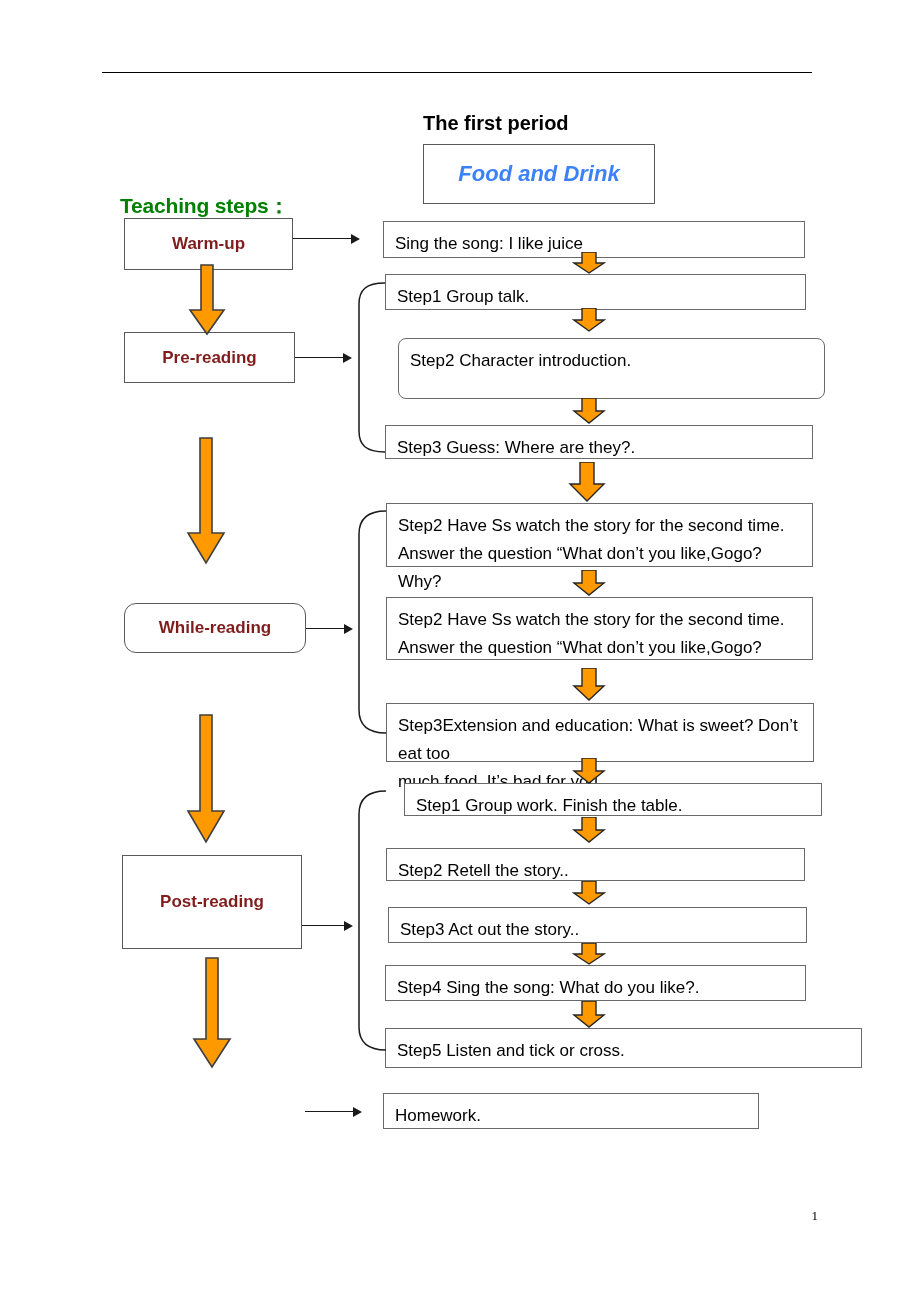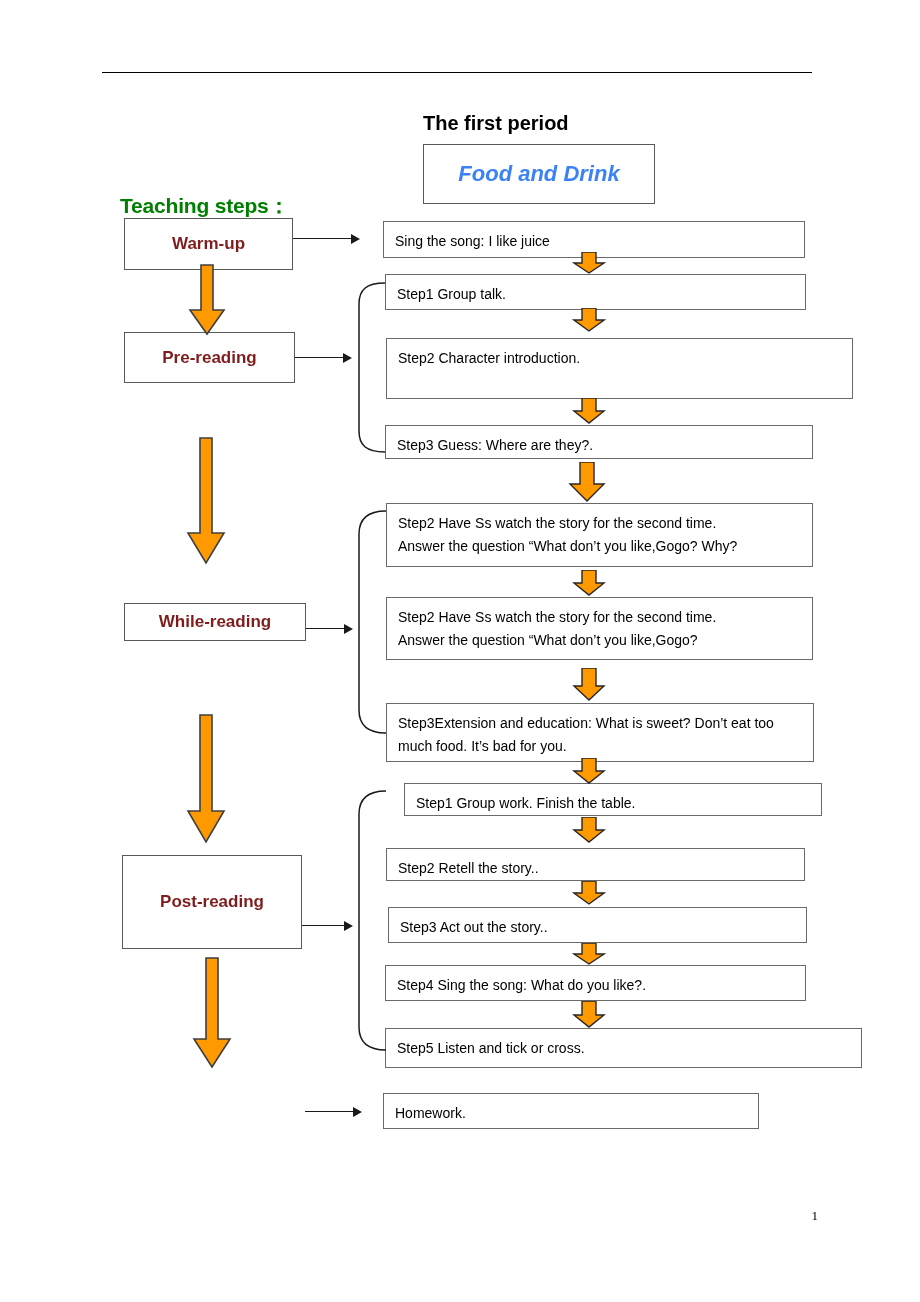"Sing the song: I like" .content-box p { font-size: 14px -> 17px }
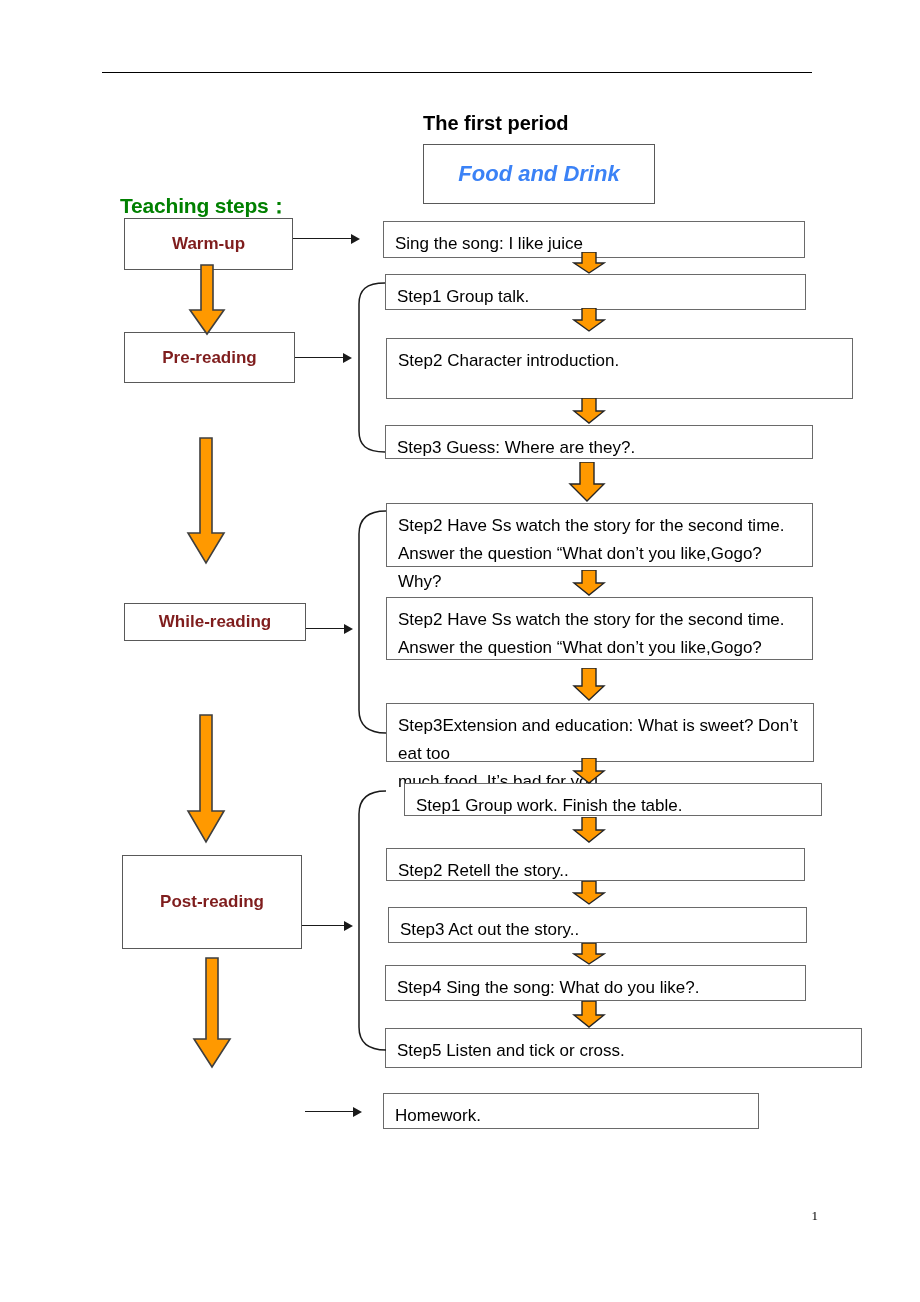"Step2 Character introduction." div.content-box { border-radius: none -> 8px; left: 386px -> 398px; width: 467px -> 427px }
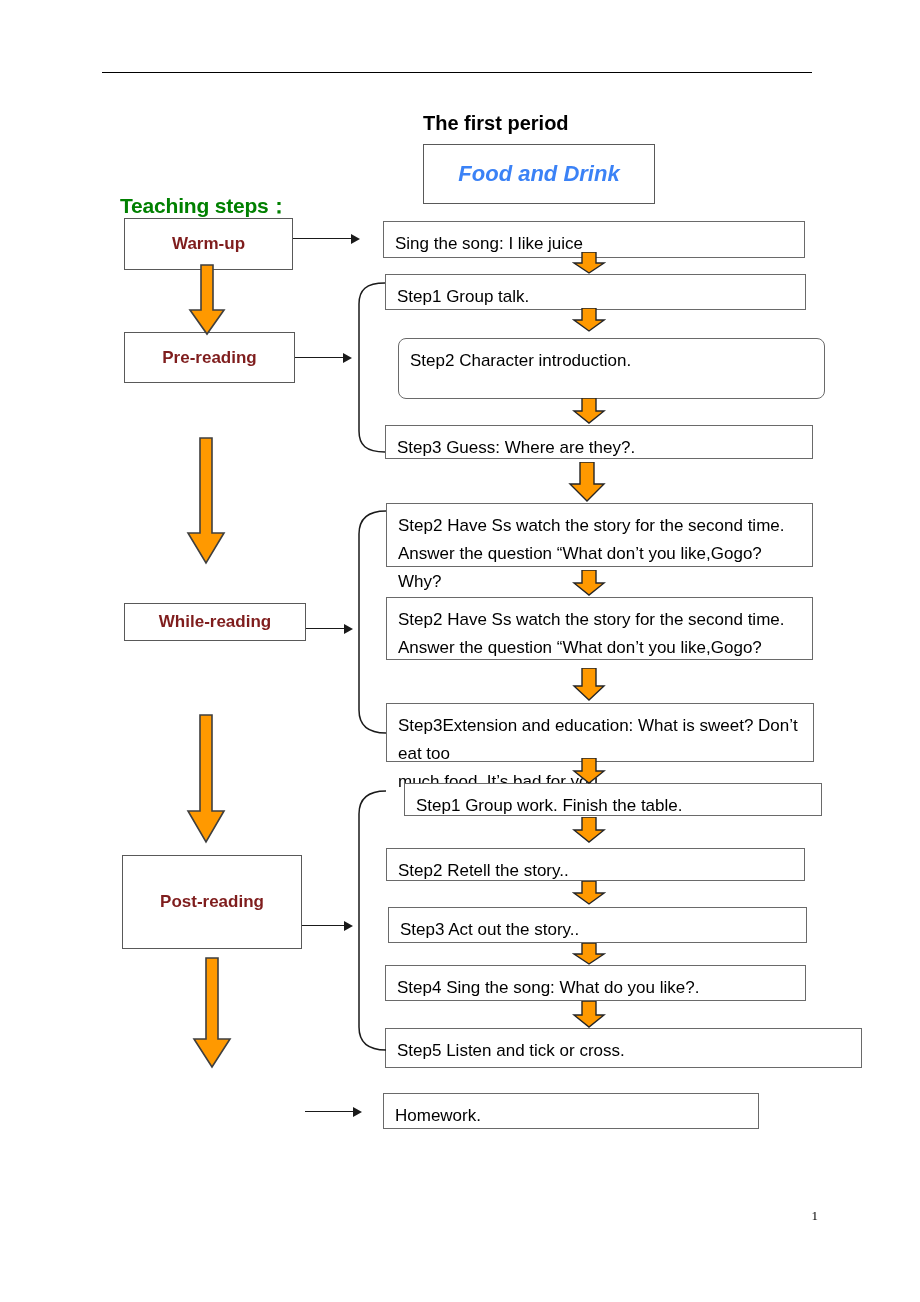"While-reading" div.stage-box { border-radius: none -> 12px; height: 38px -> 50px }
